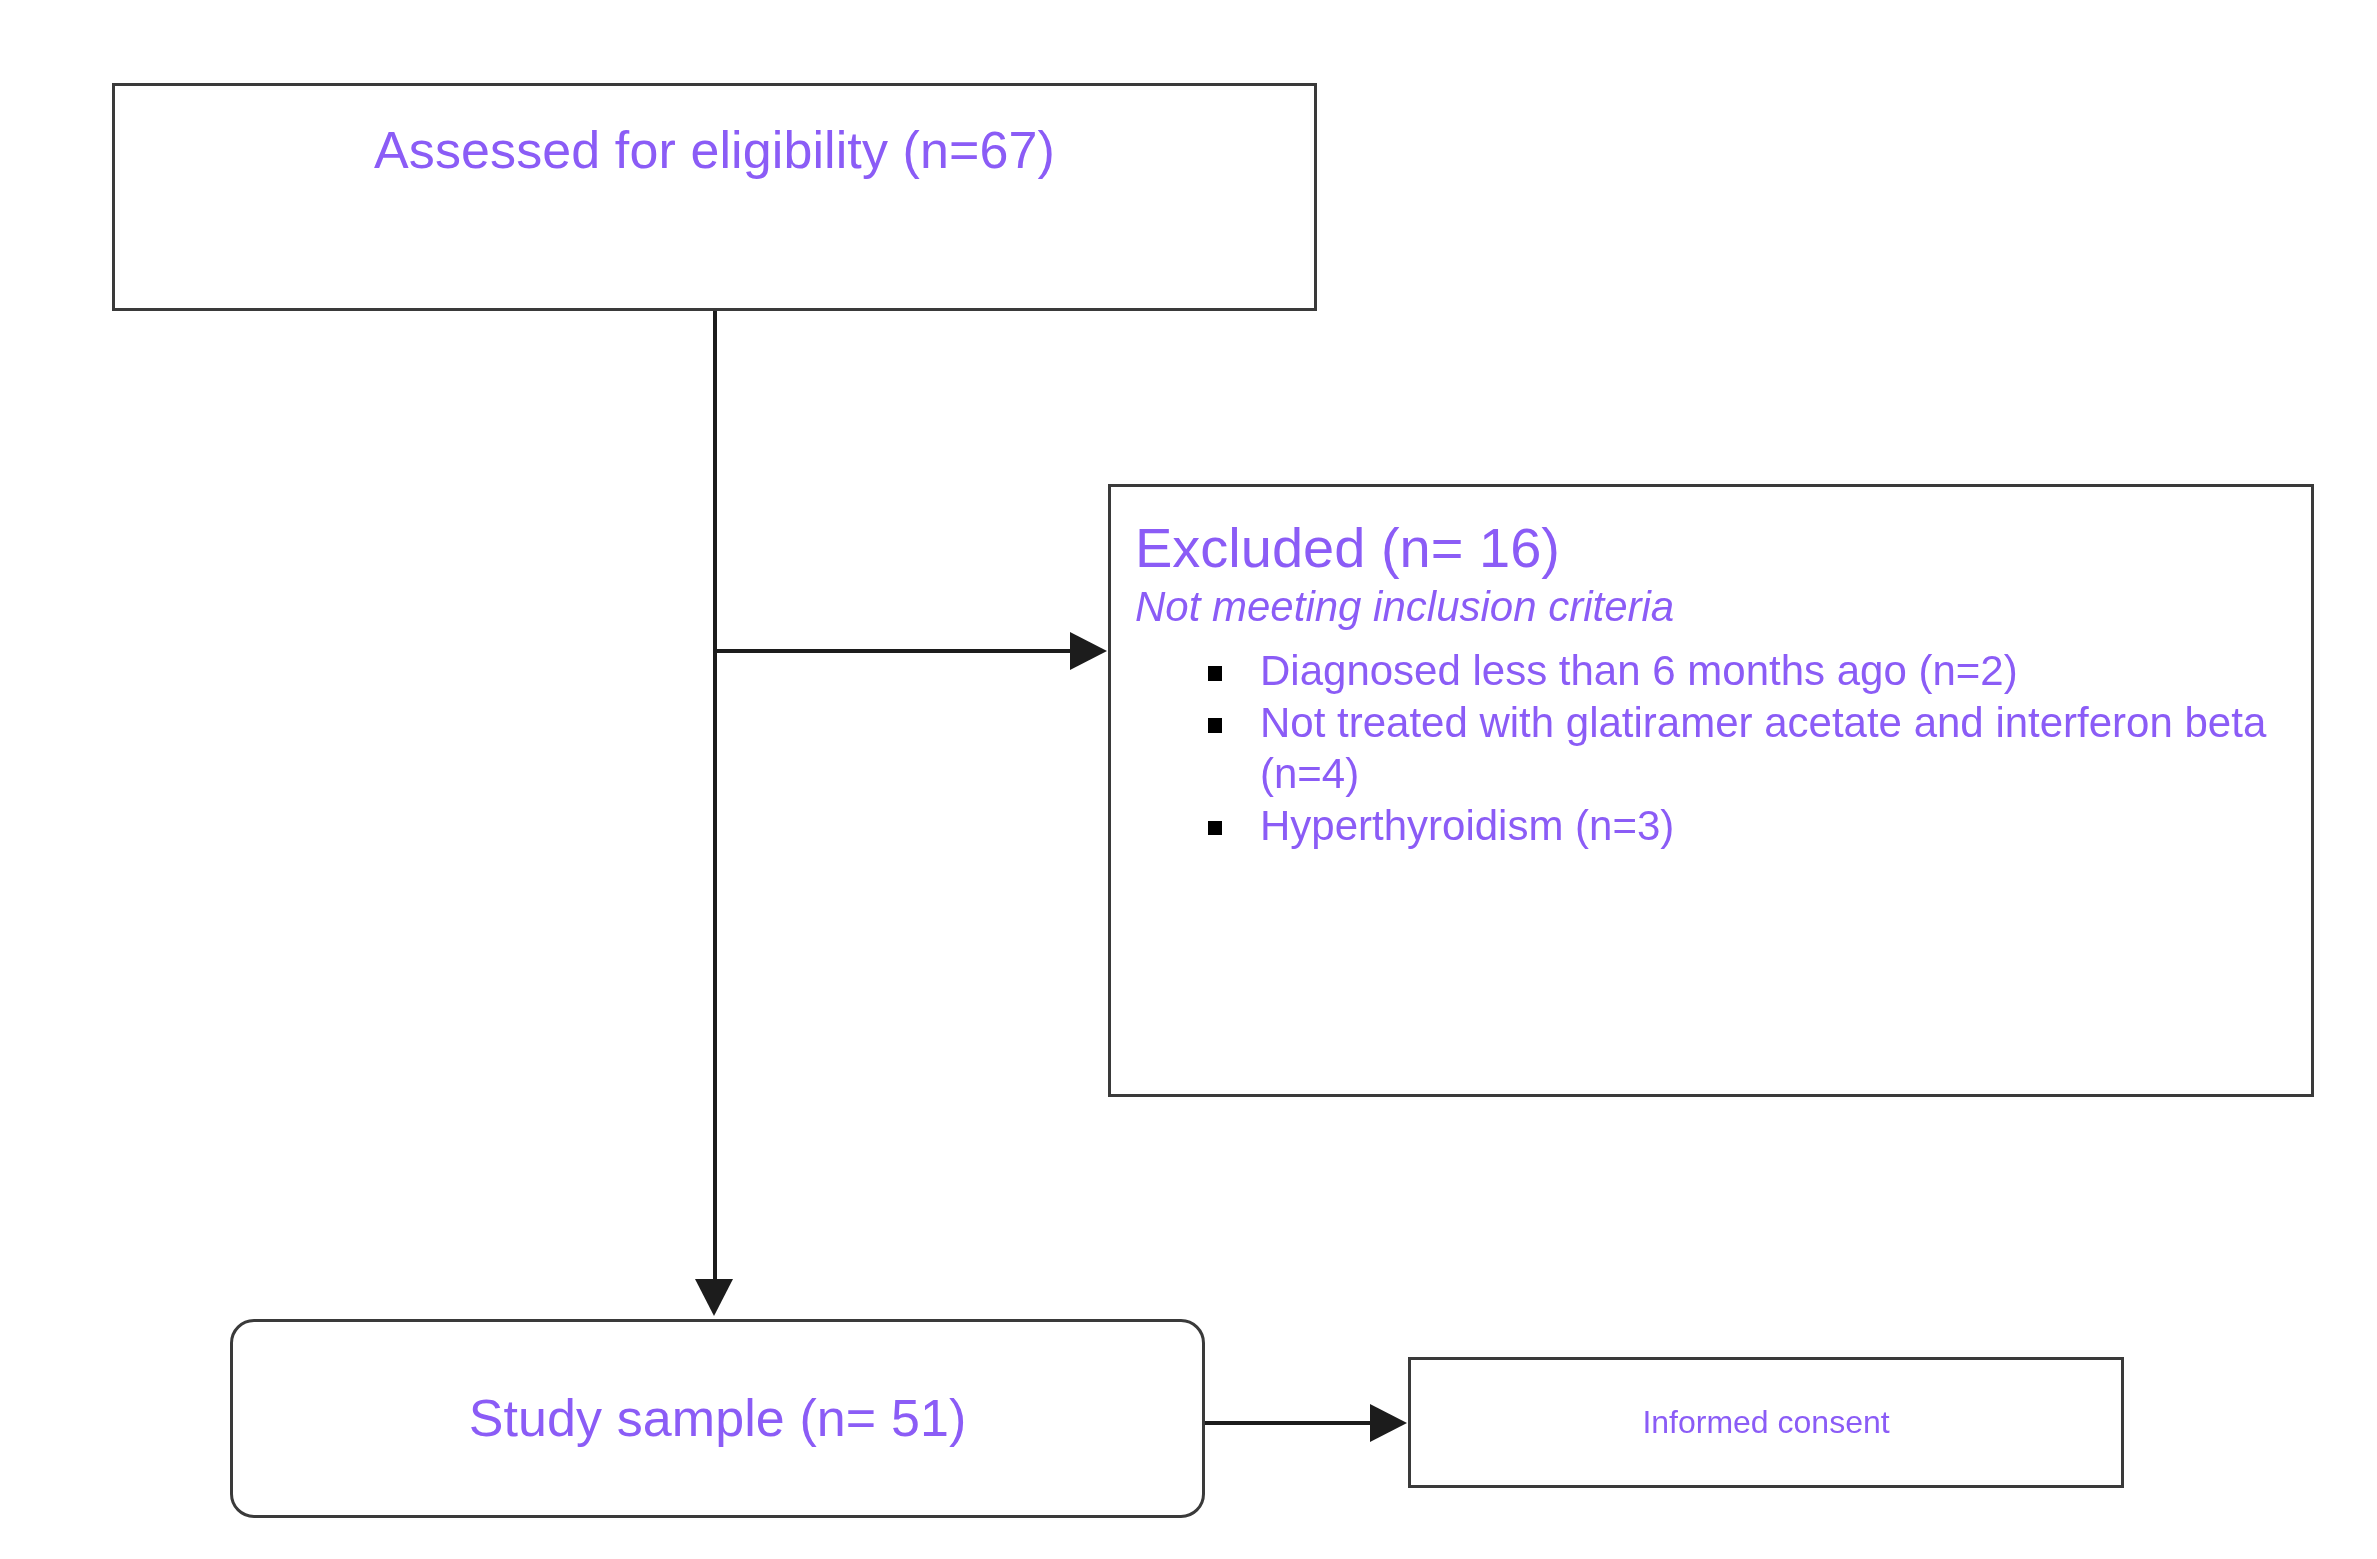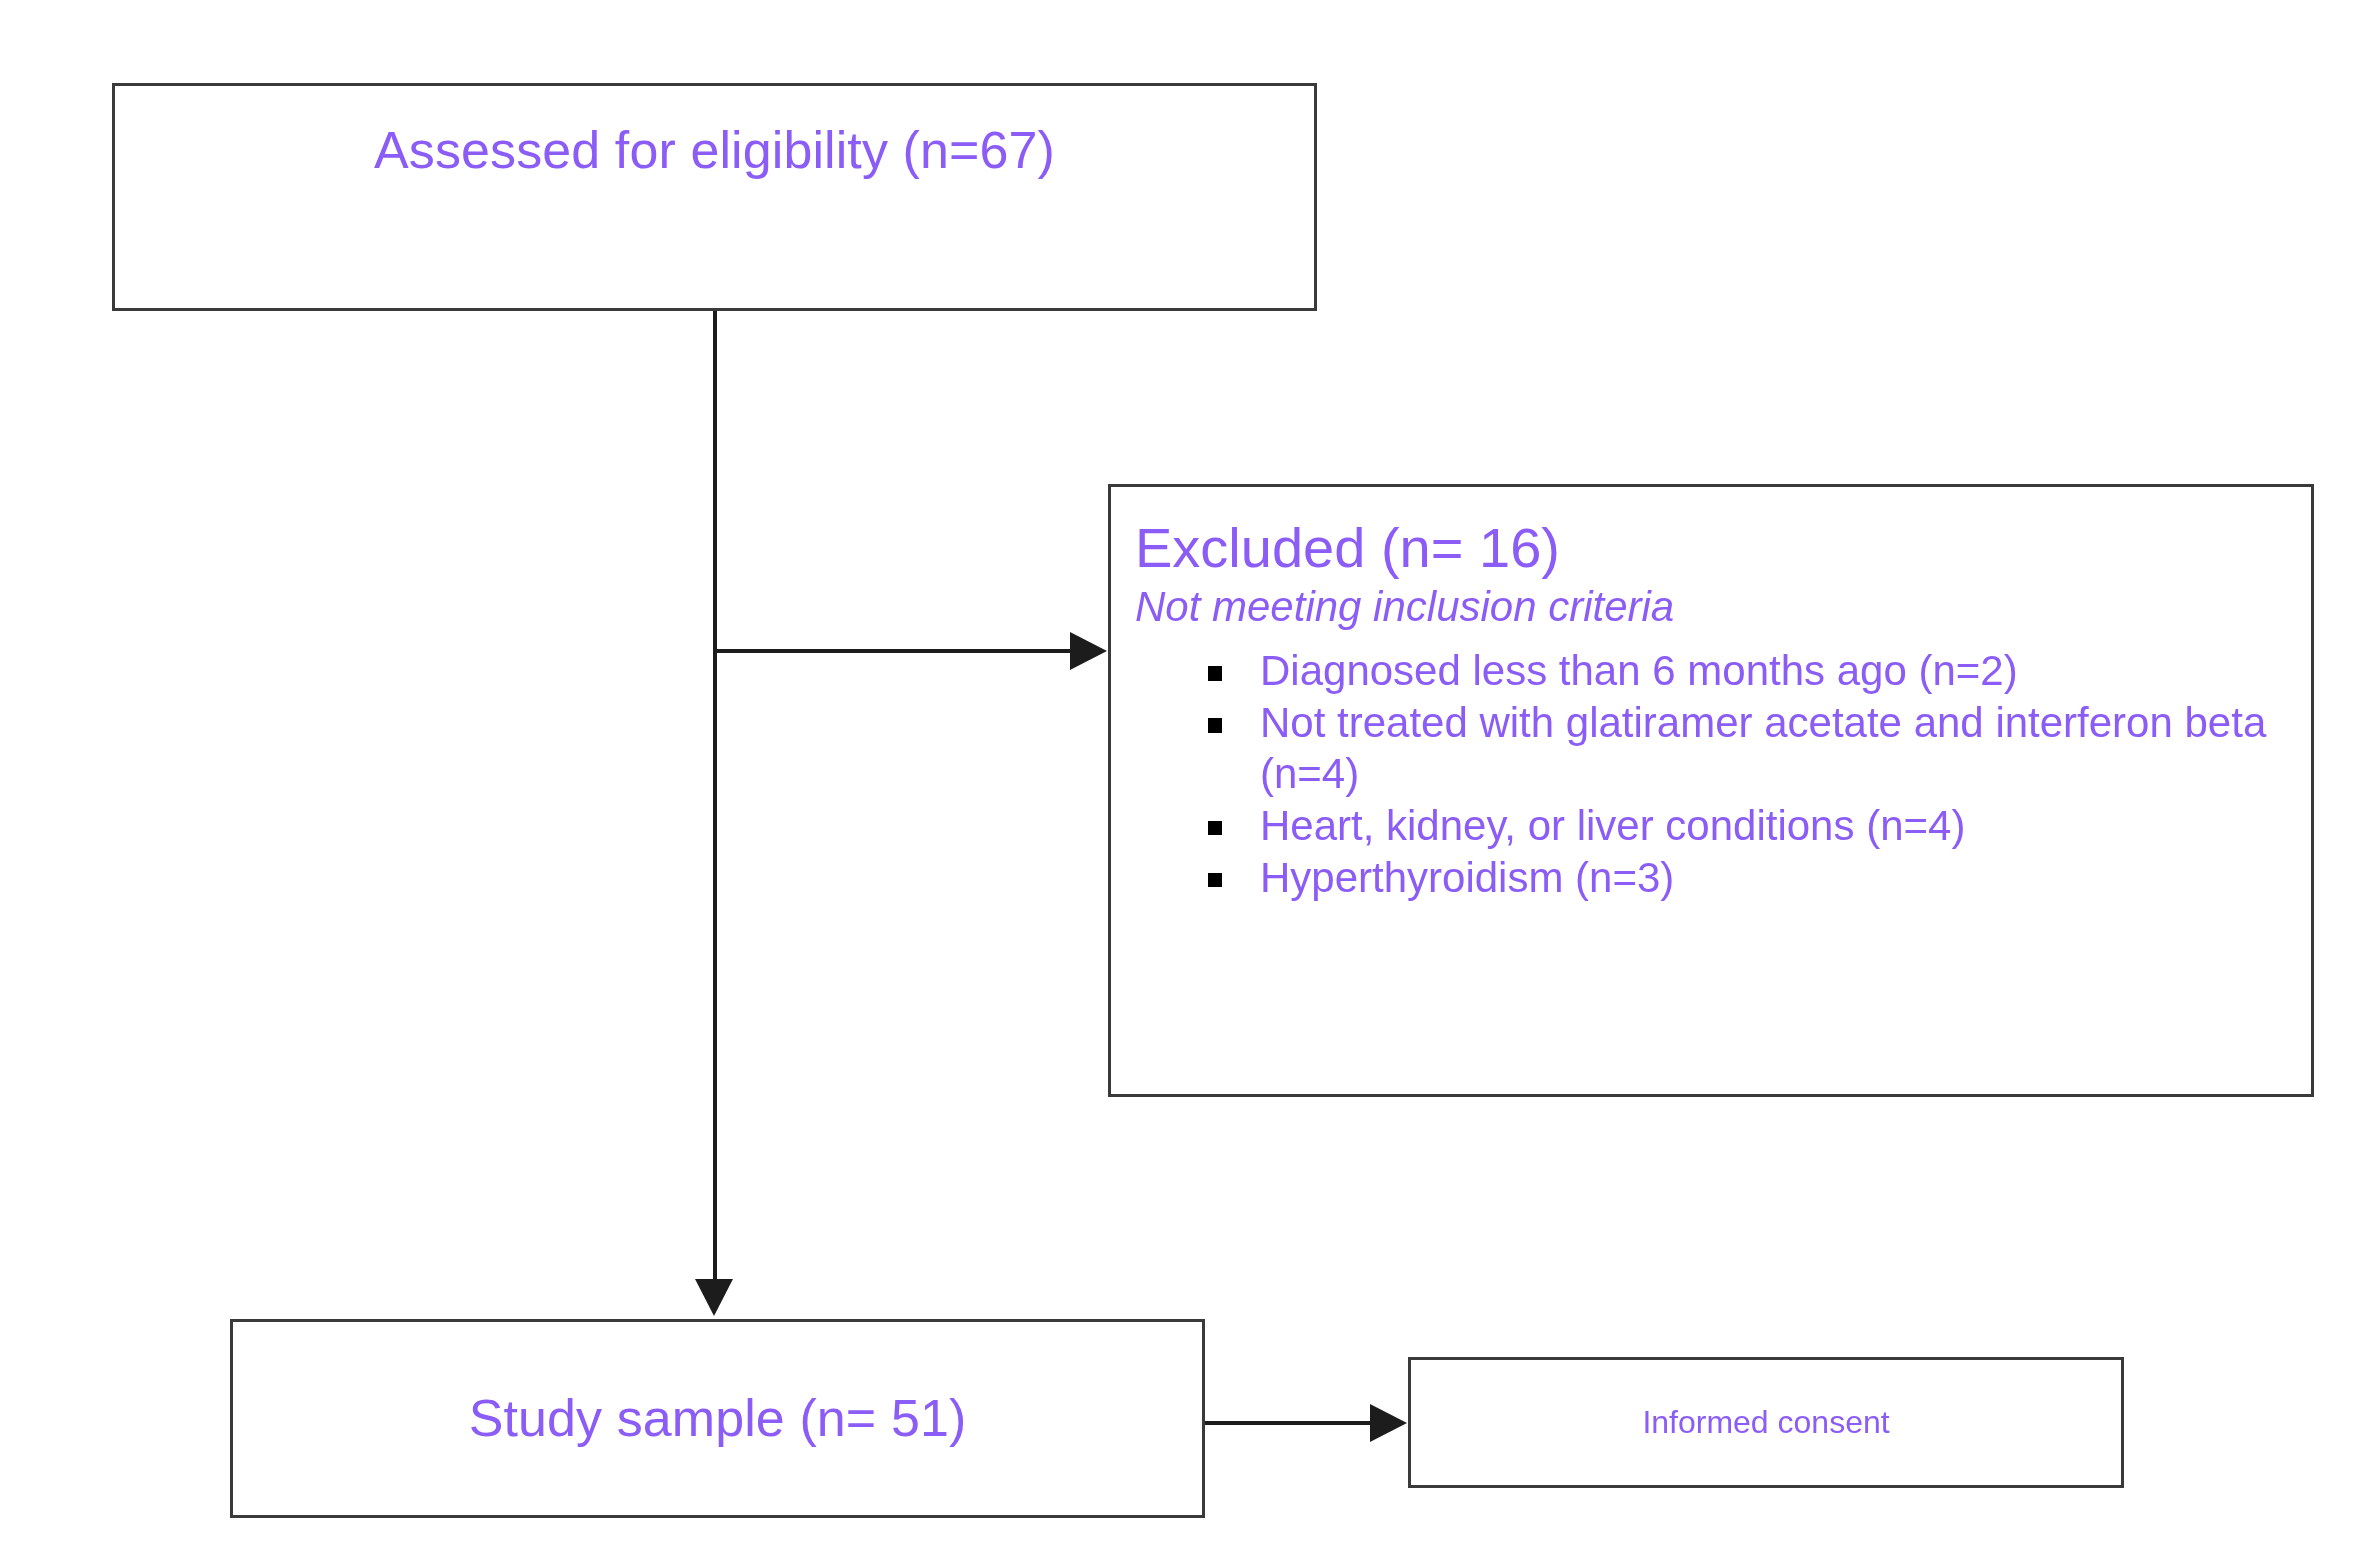"Heart, kidney, or liver conditions" span { html: <span>Heart, kidney, or liver conditions (n=4)</span> -> none }
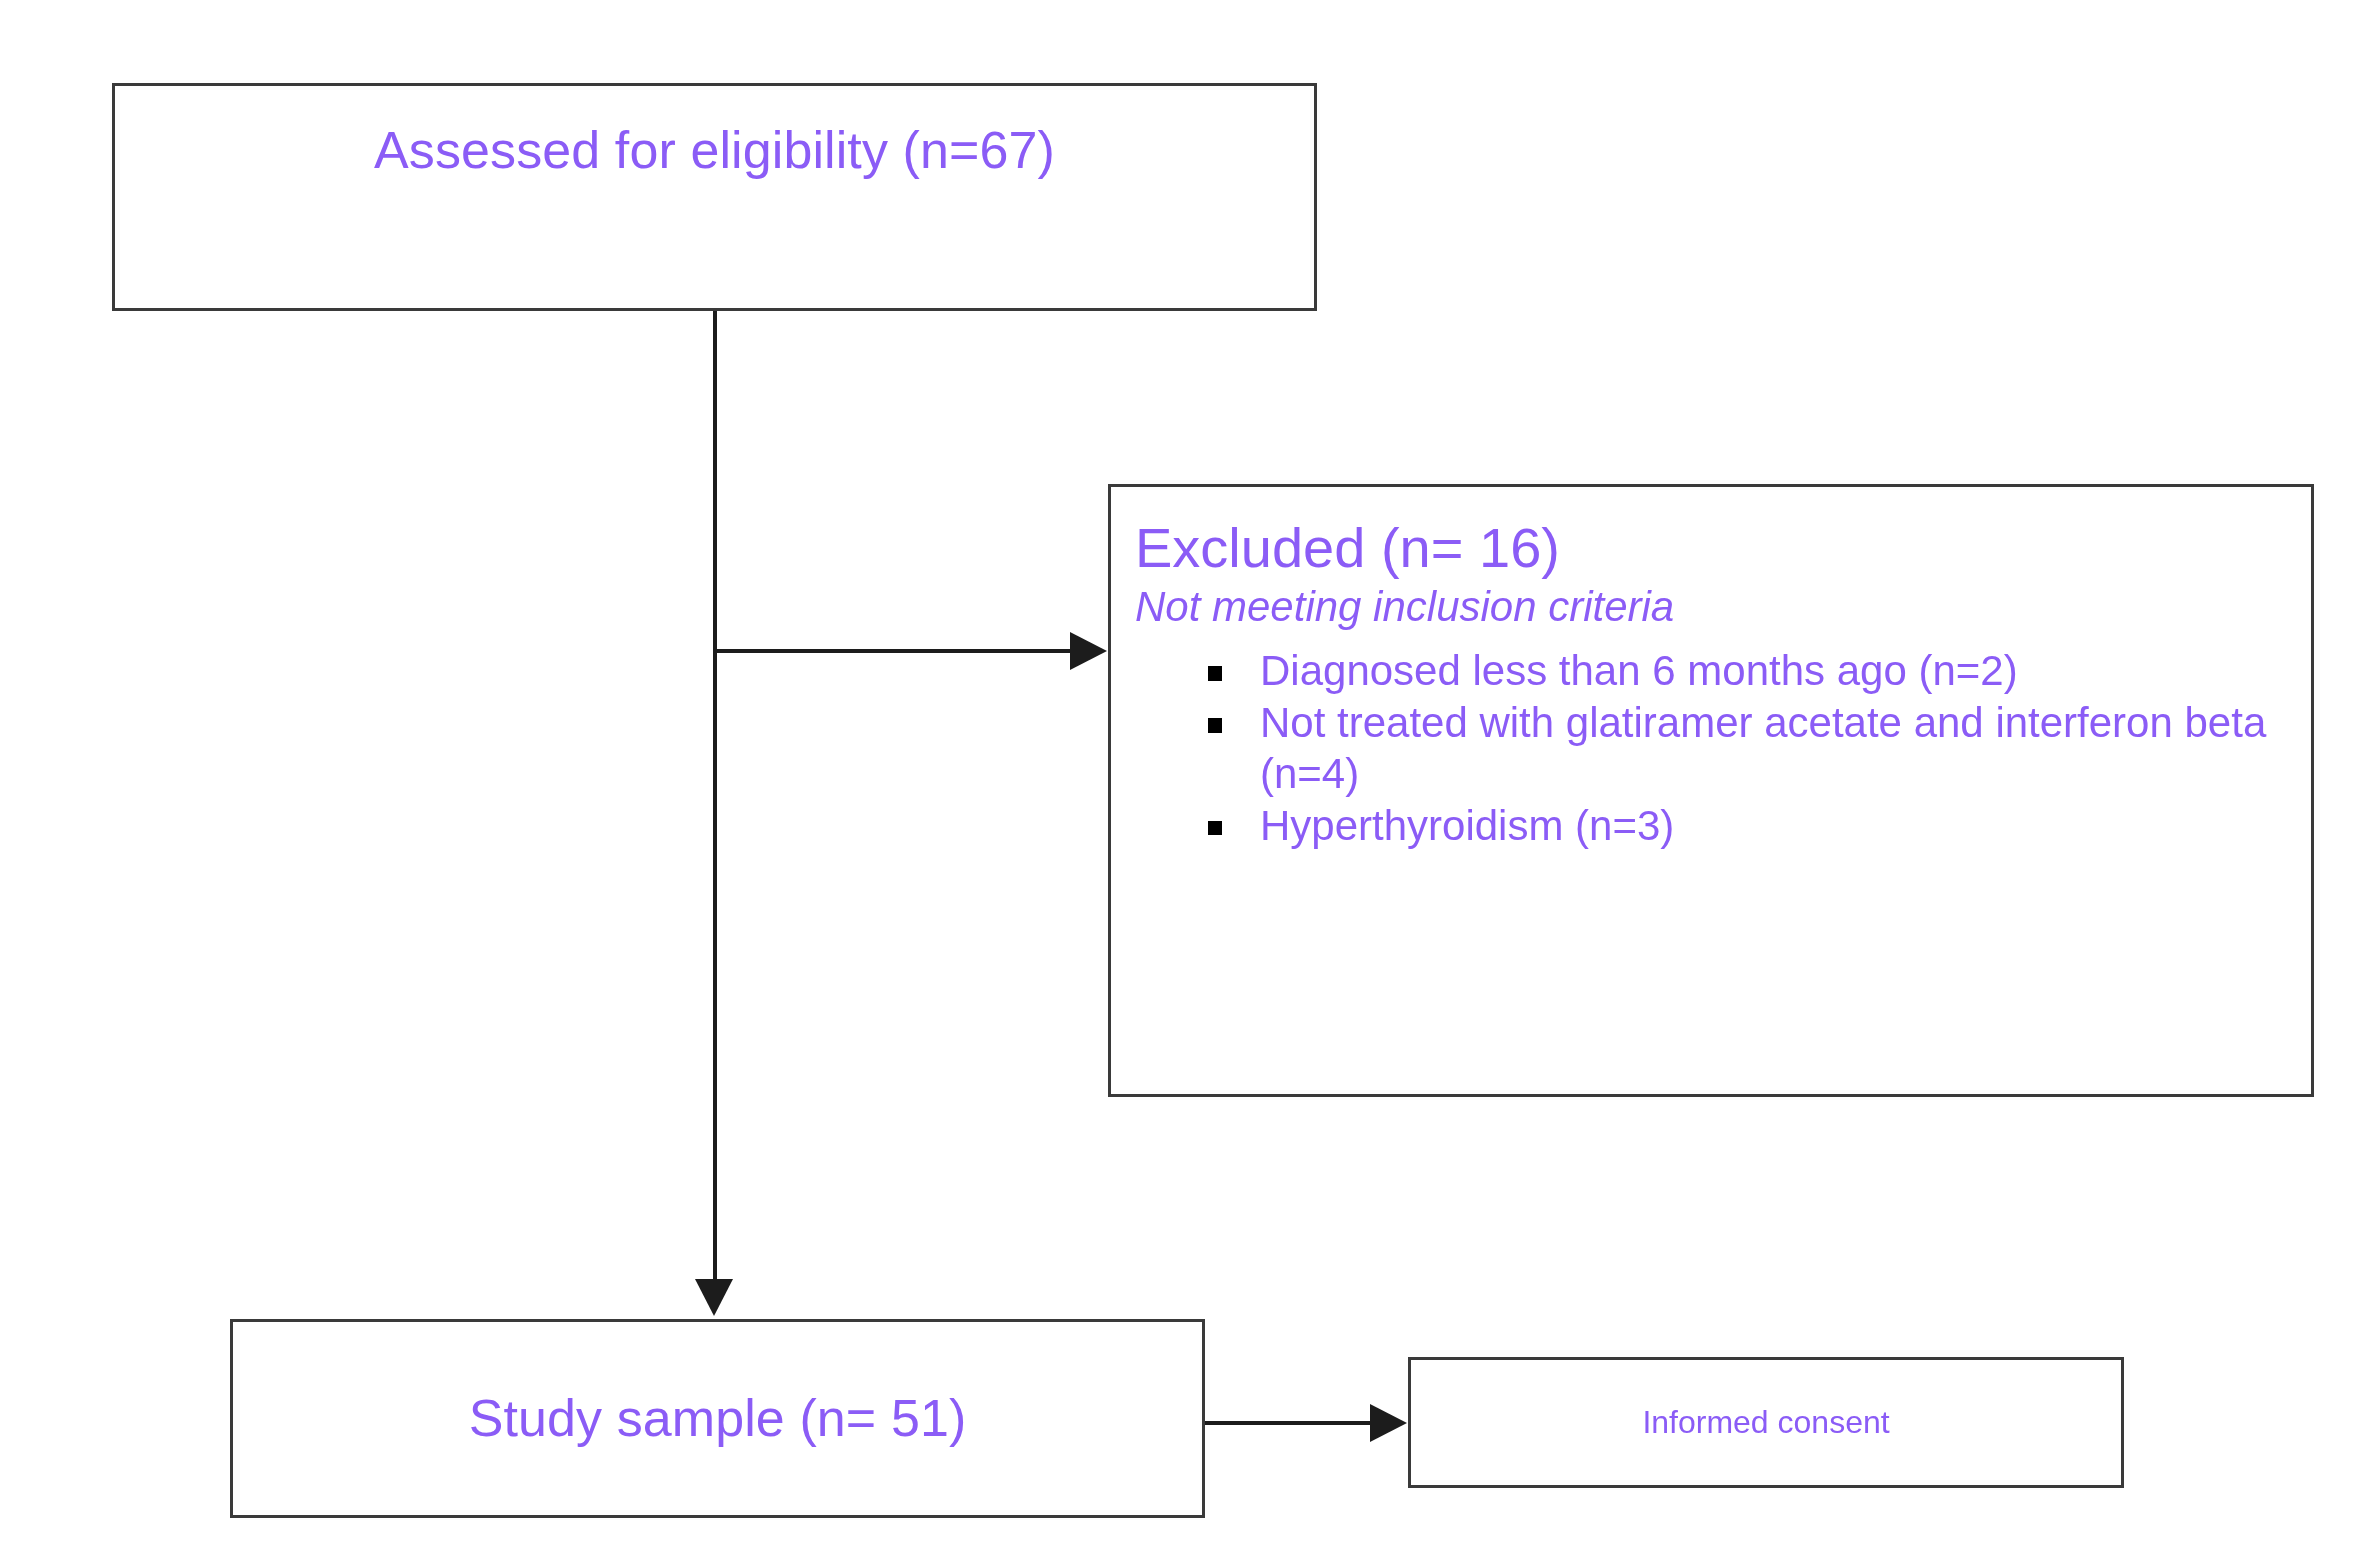"Study sample (n= 51)" div.box { border-radius: none -> 24px }
